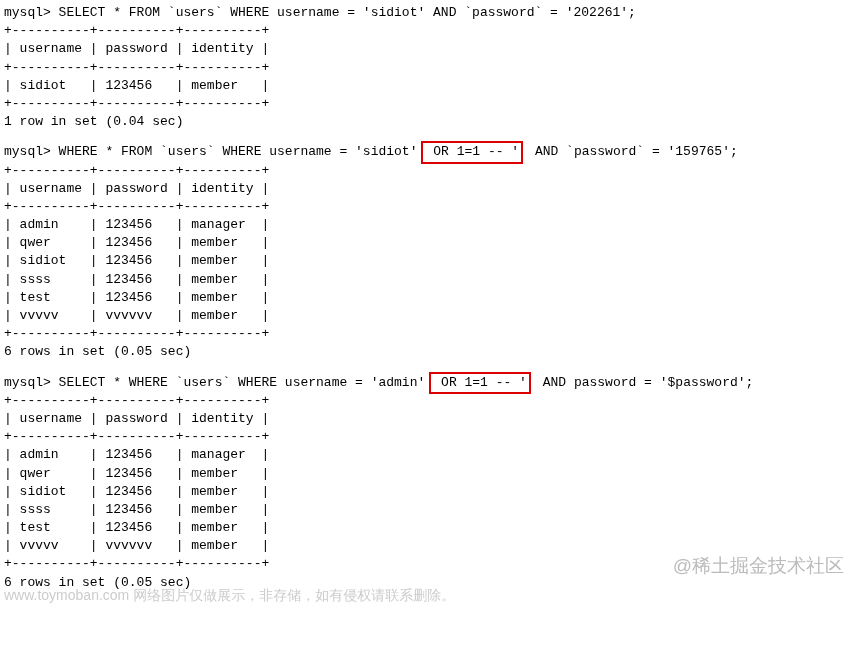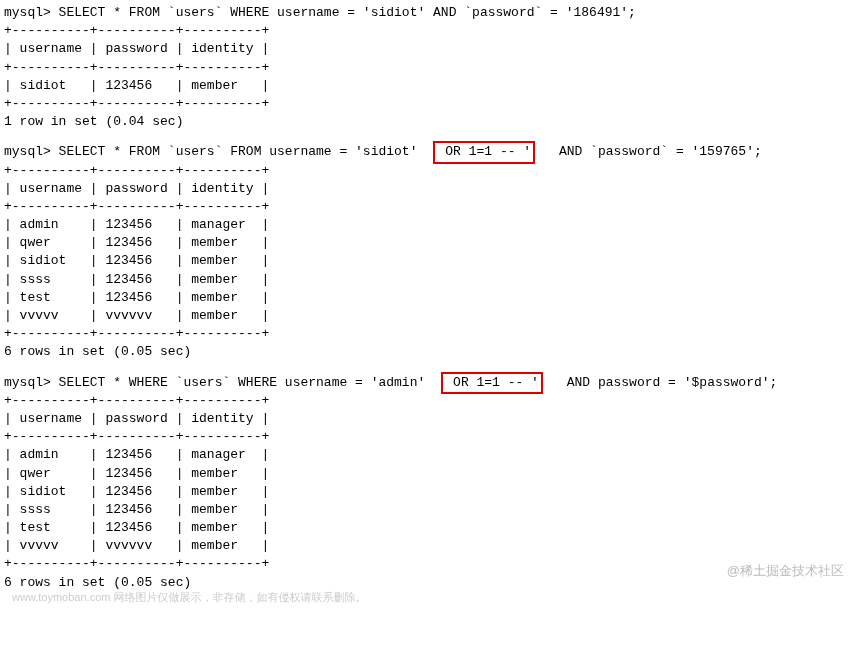"SELECT * FROM `users` WHERE" span { text: '186491' -> '202261' }
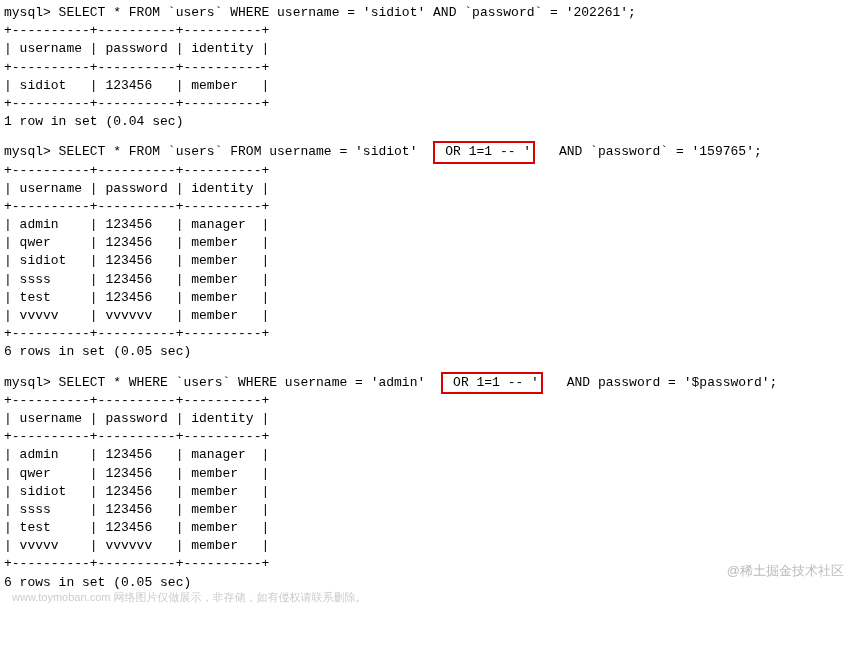"SELECT * FROM `users` FROM" span { text: SELECT * FROM `users` FROM -> WHERE * FROM `users` WHERE }
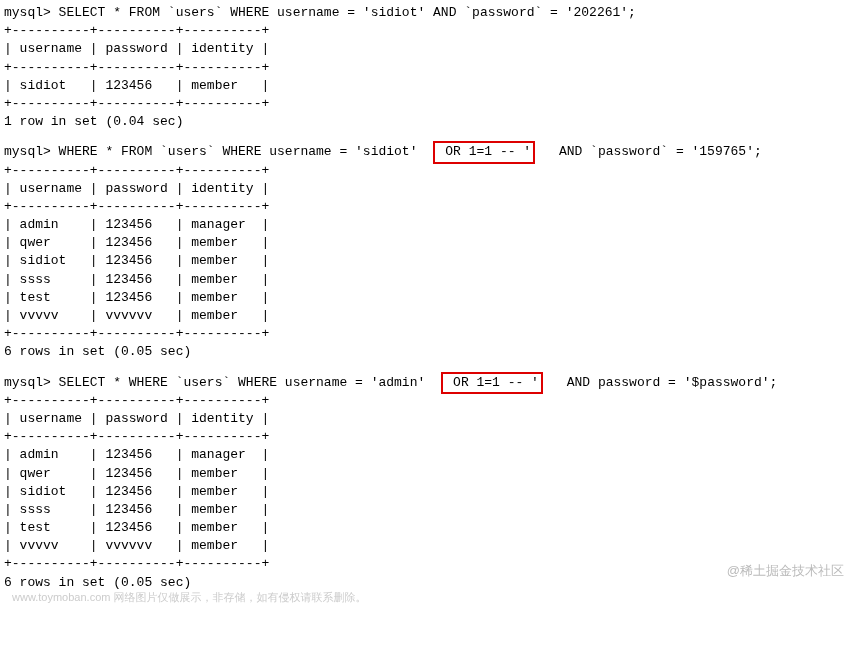"OR 1=1 -- '" .highlight-box { margin: -2px 16px -> -2px 4px }
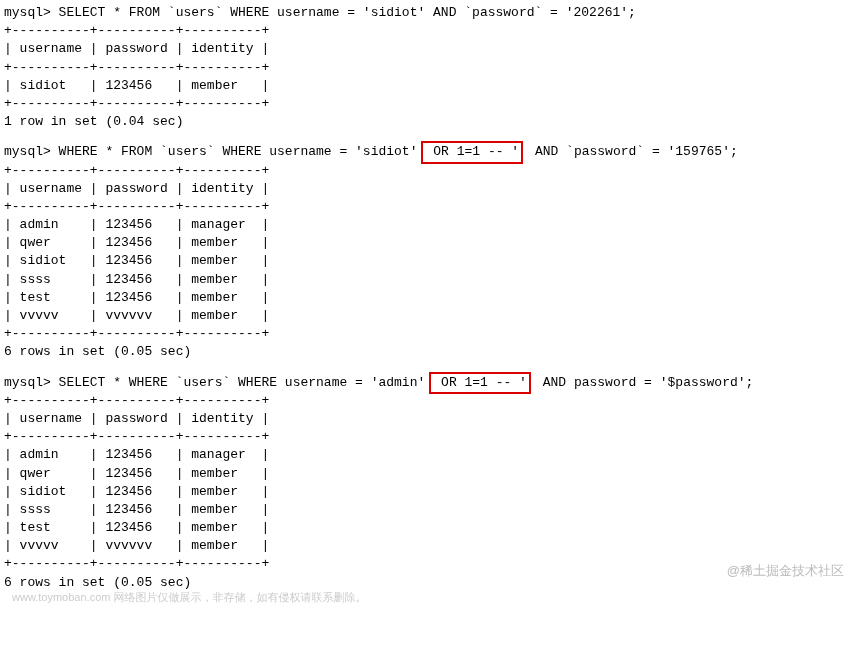"@稀土掘金技术社区" .watermark-cn { font-size: 13px -> 19px }
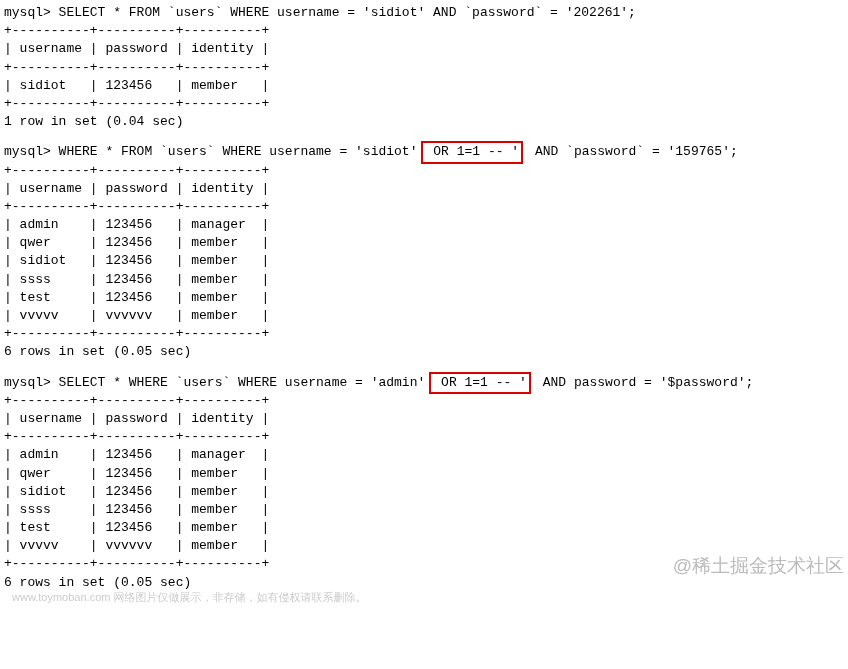"www.toymoban.com 网络图片仅做展示，非存储，如有侵权请联系删除。" .watermark-small { font-size: 11px -> 14px; left: 12px -> 4px }
